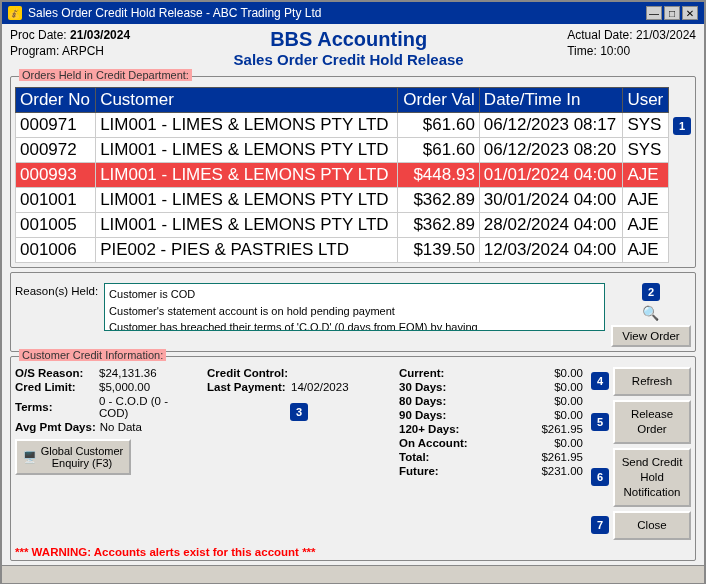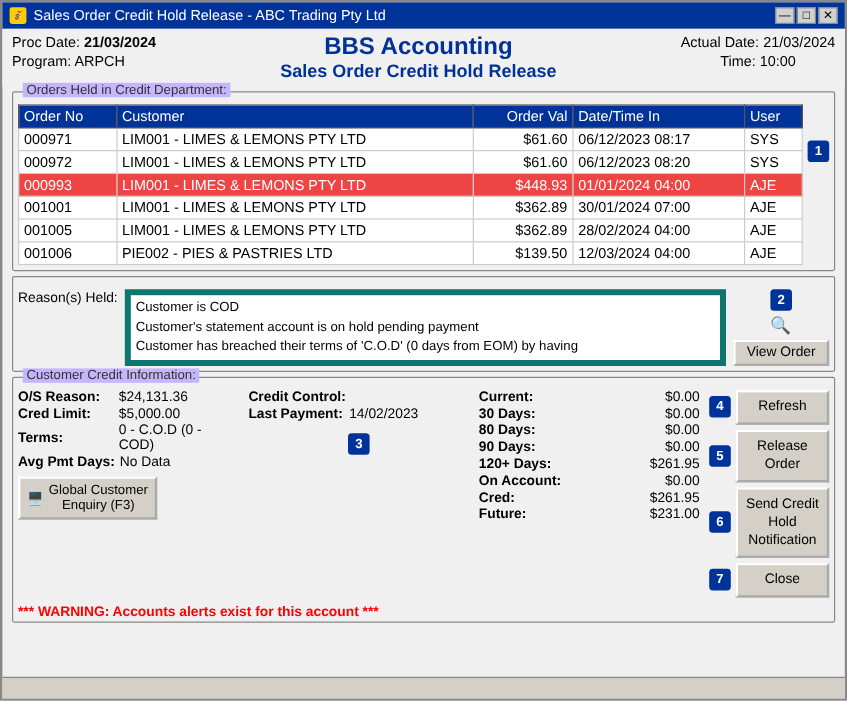"Actual Date: 21/03/2024" .header-right { text-align: center -> left }
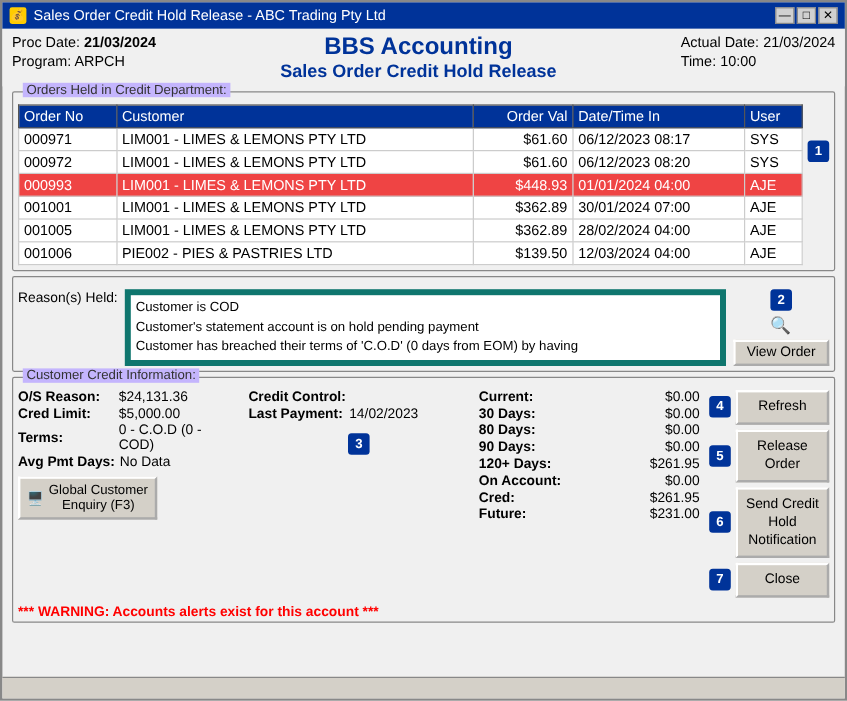"Orders Held in Credit Department:" .group-label { background: #c4b5fd -> #fca5a5 }
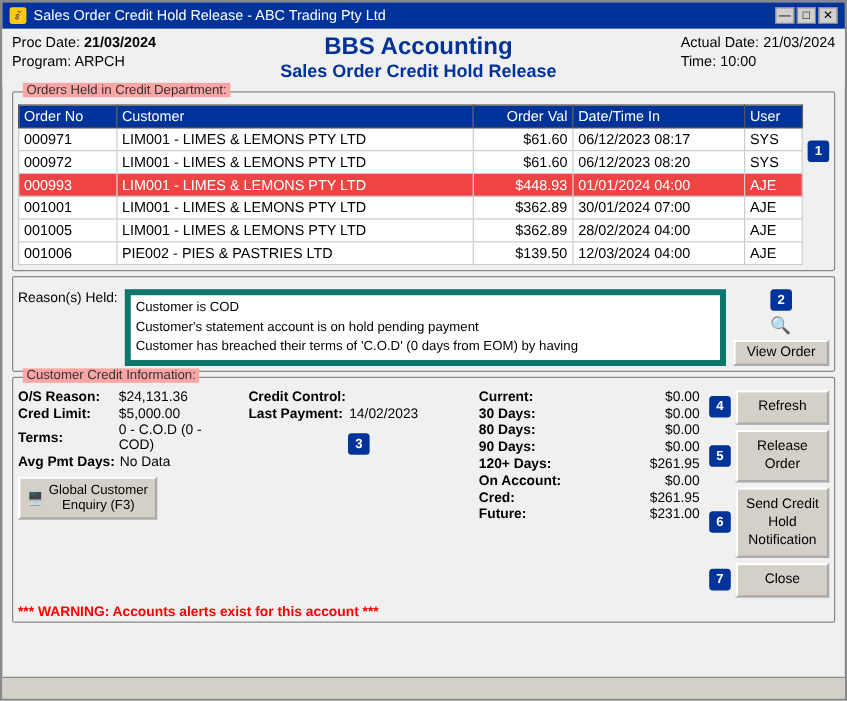"Order No" .orders-table { font-size: 12px -> 17px }
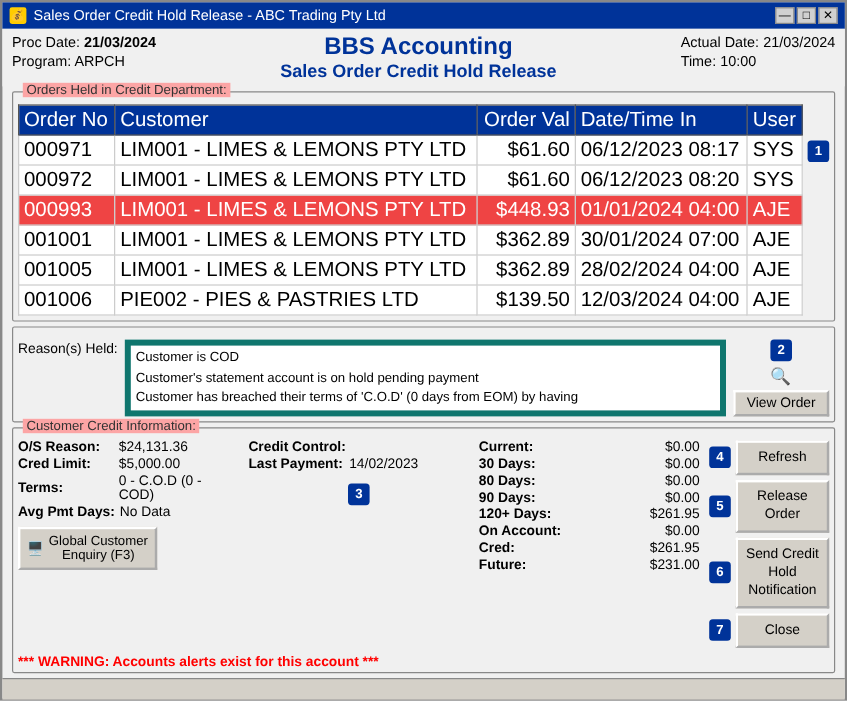"30/01/2024 07:00" td { text: 07:00 -> 04:00 }
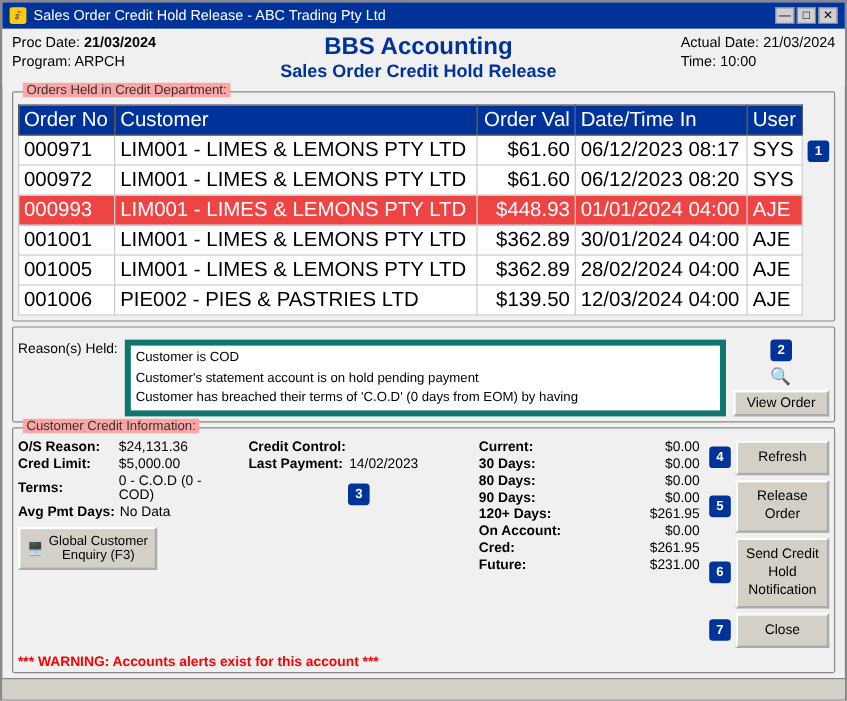"Customer is COD" .reason-text { border: 5px solid #0f766e -> 1px solid #0f766e; height: 64px -> 48px }
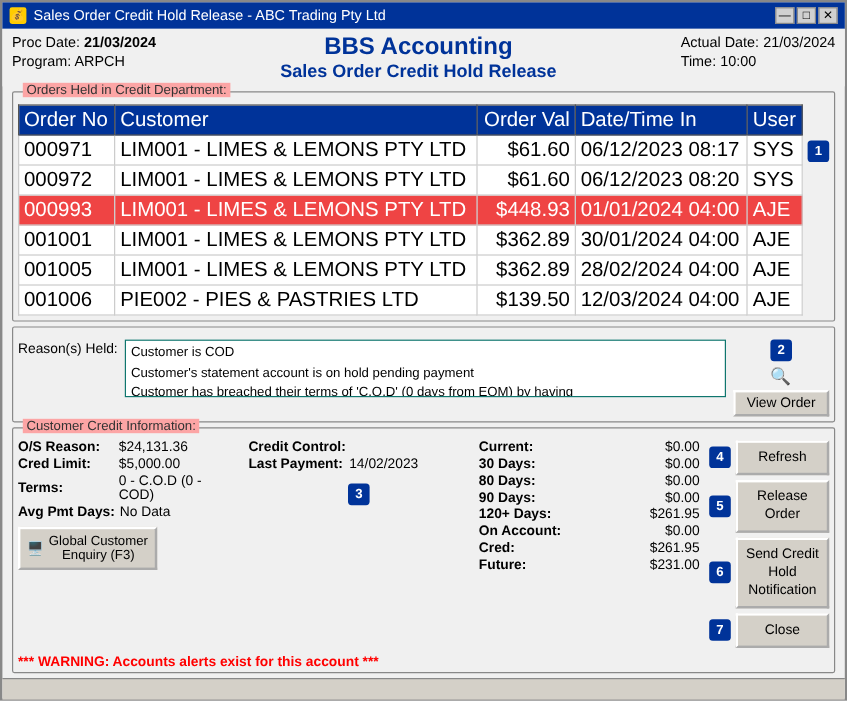"Cred:" span.cr-label { text: Cred -> Total }
